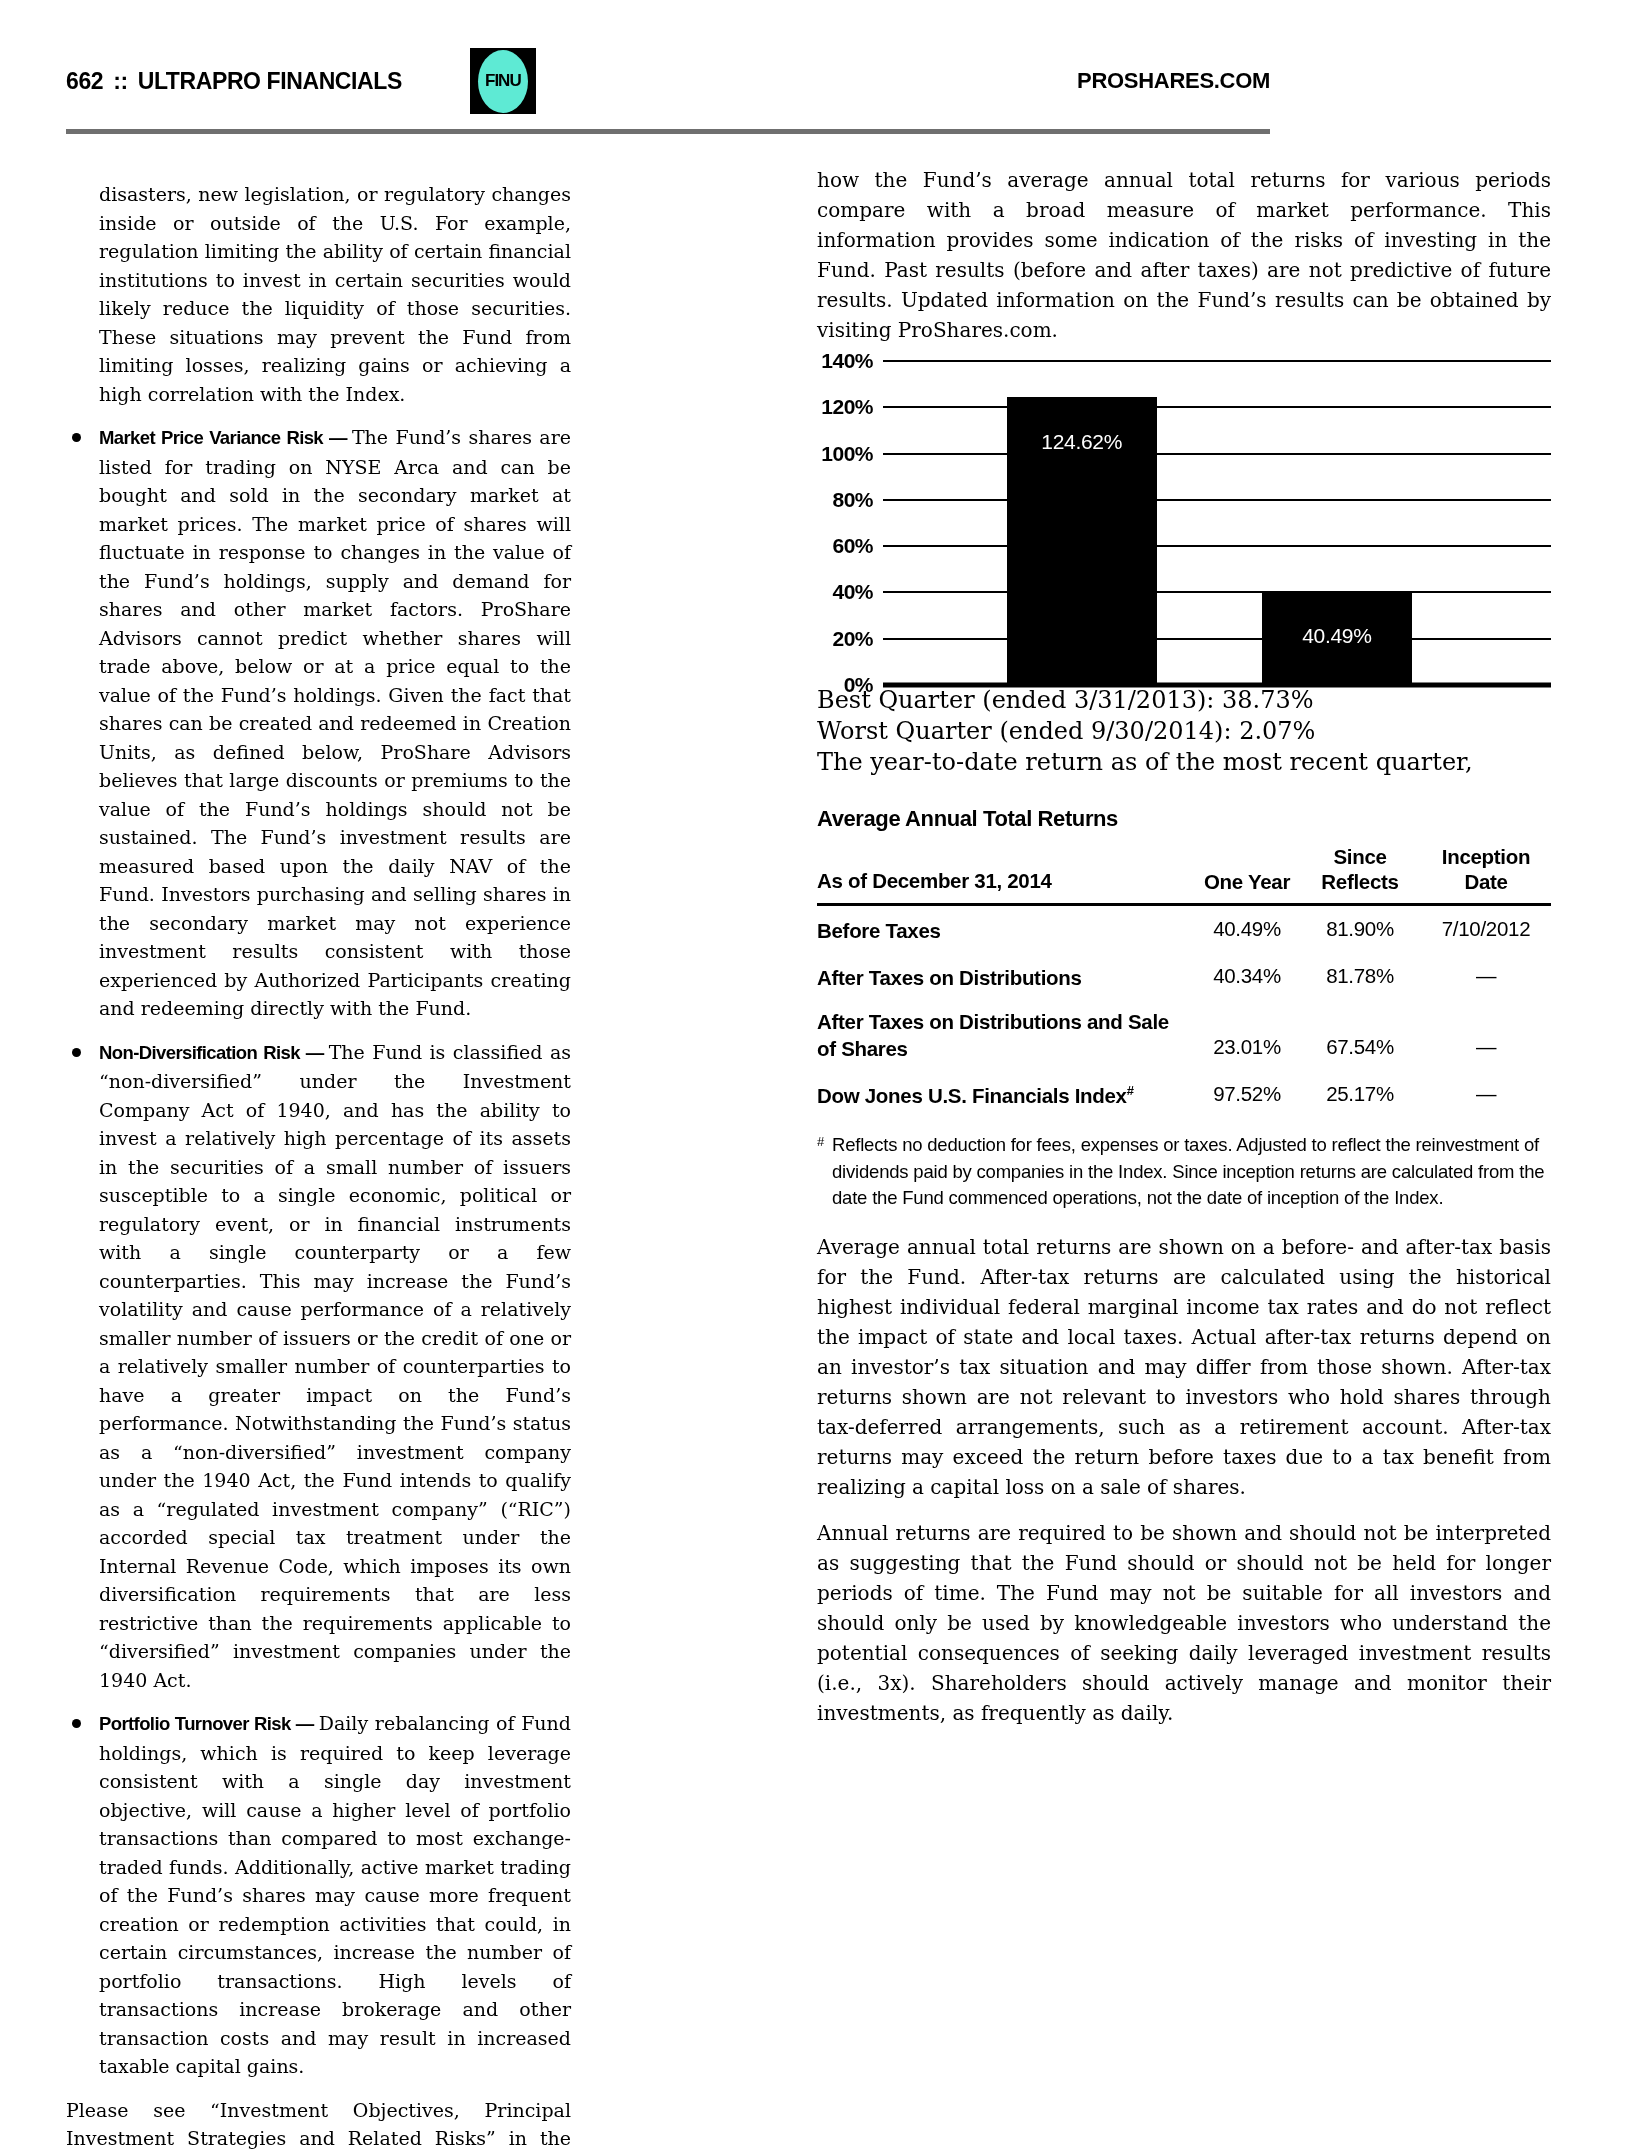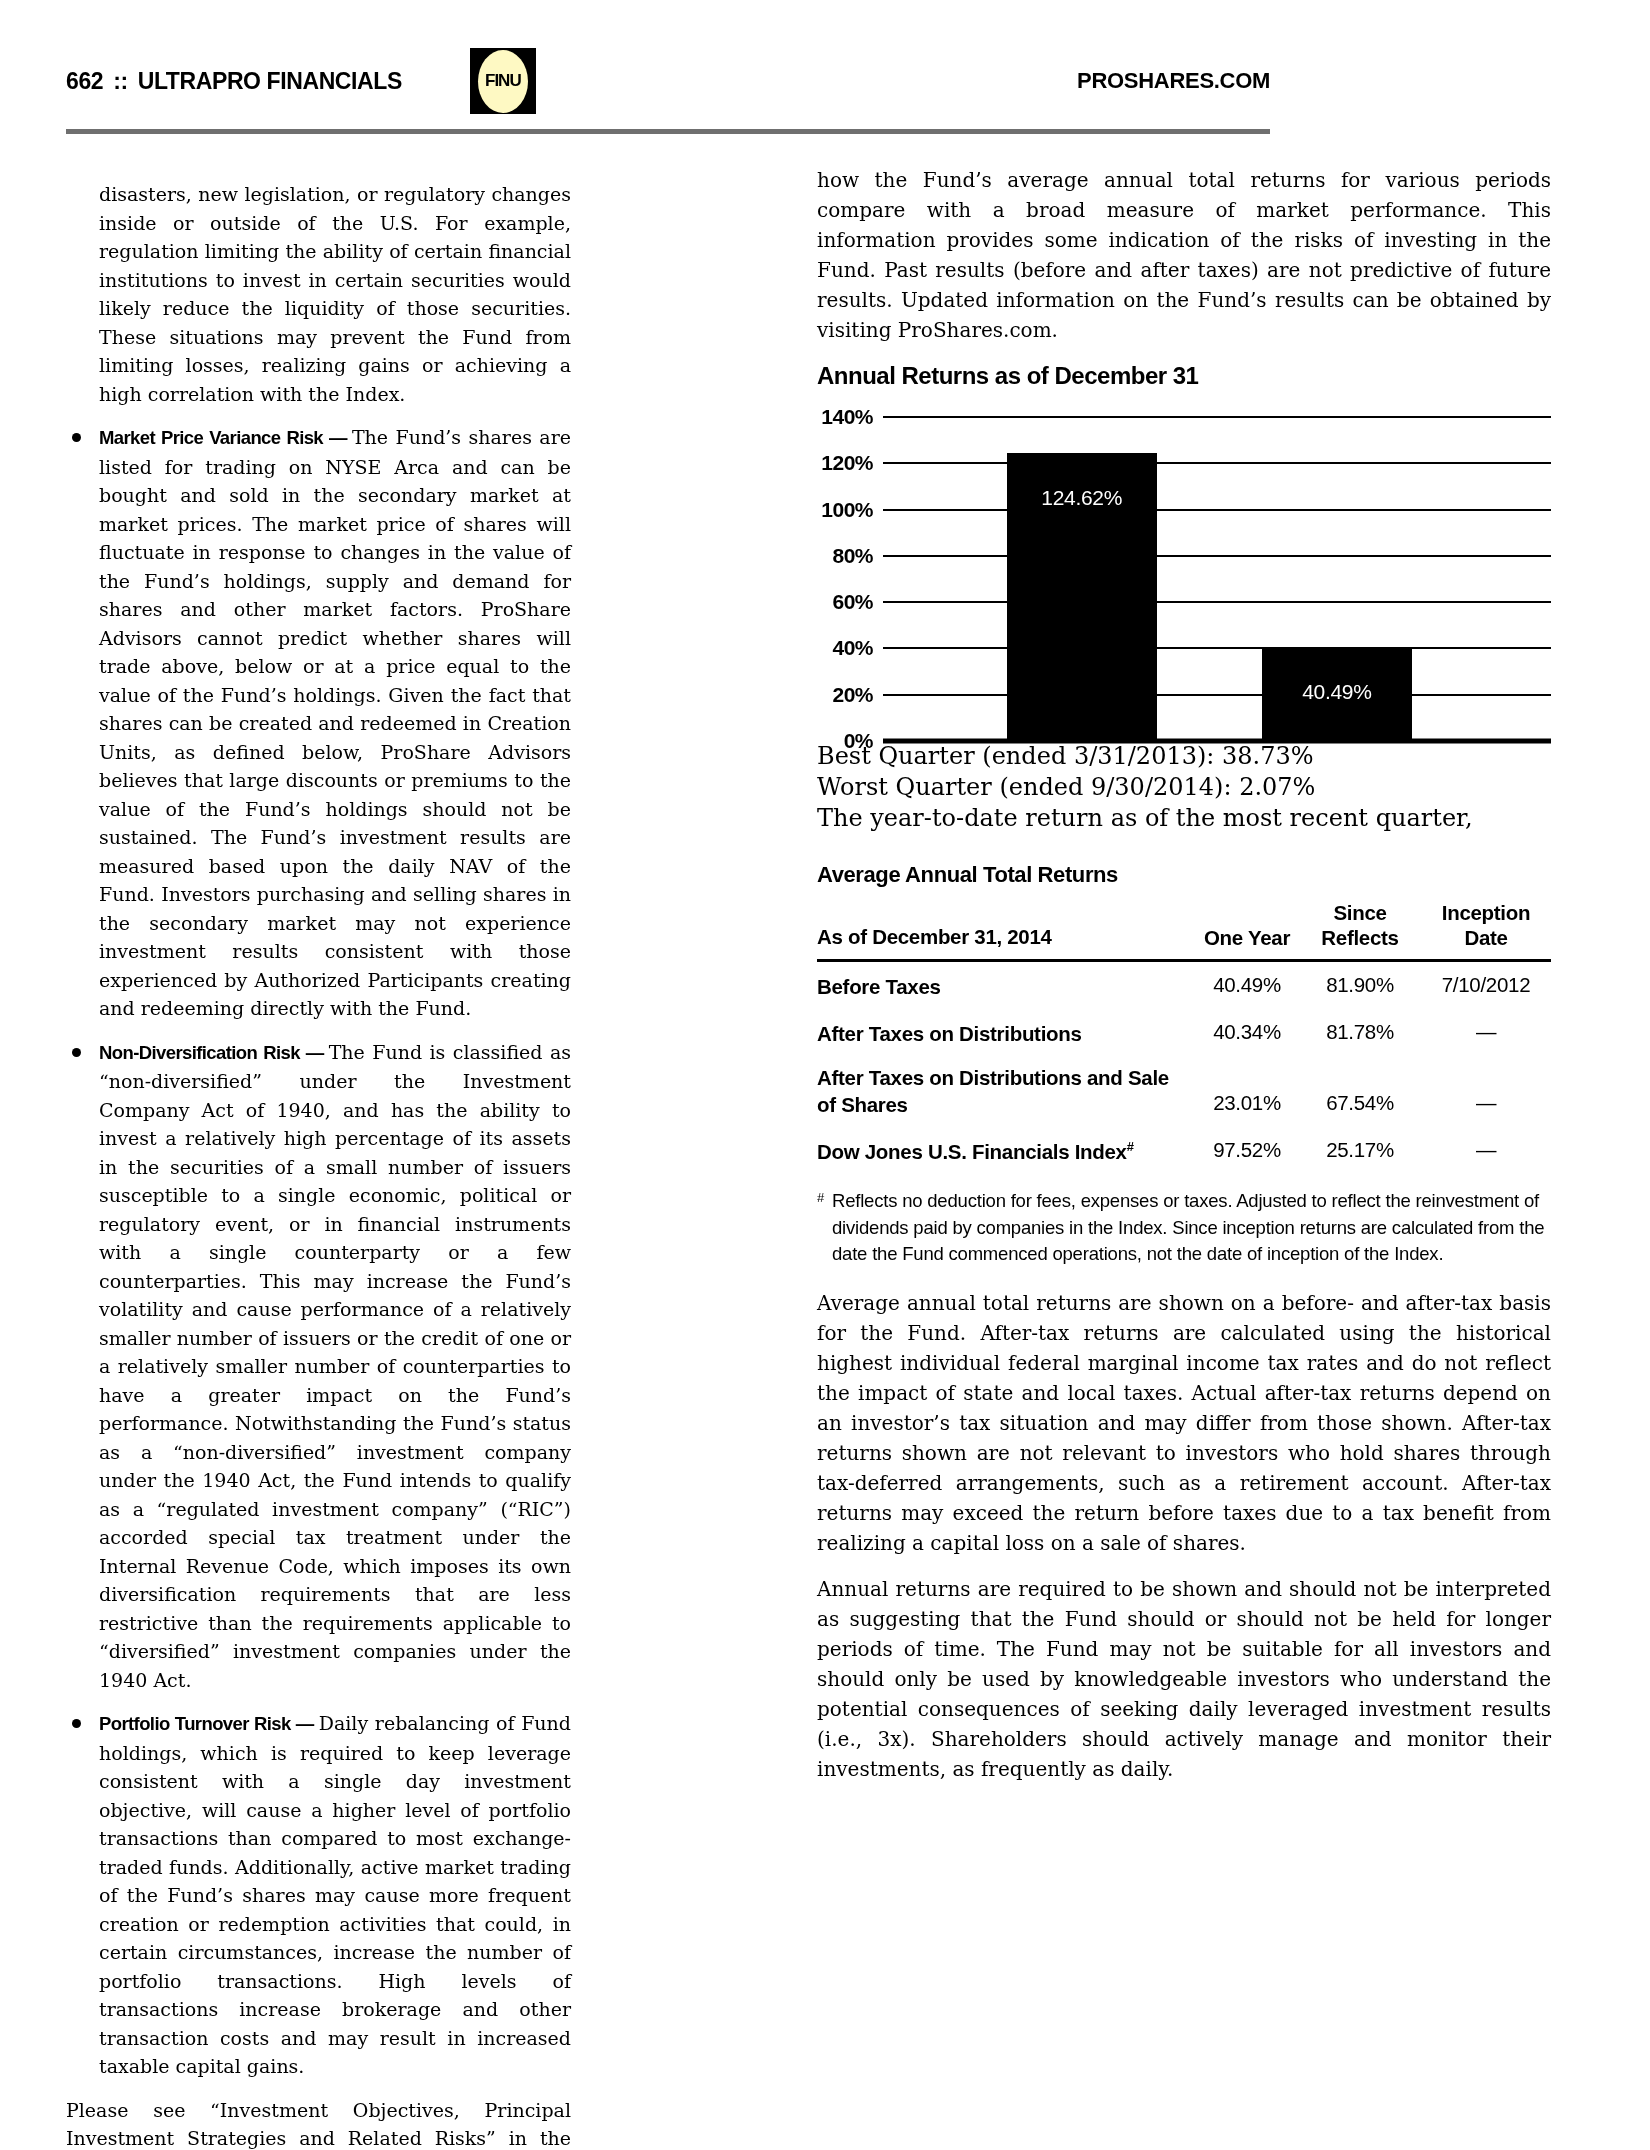"FINU" .badge-oval { background: #fef9c3 -> #5eead4 }
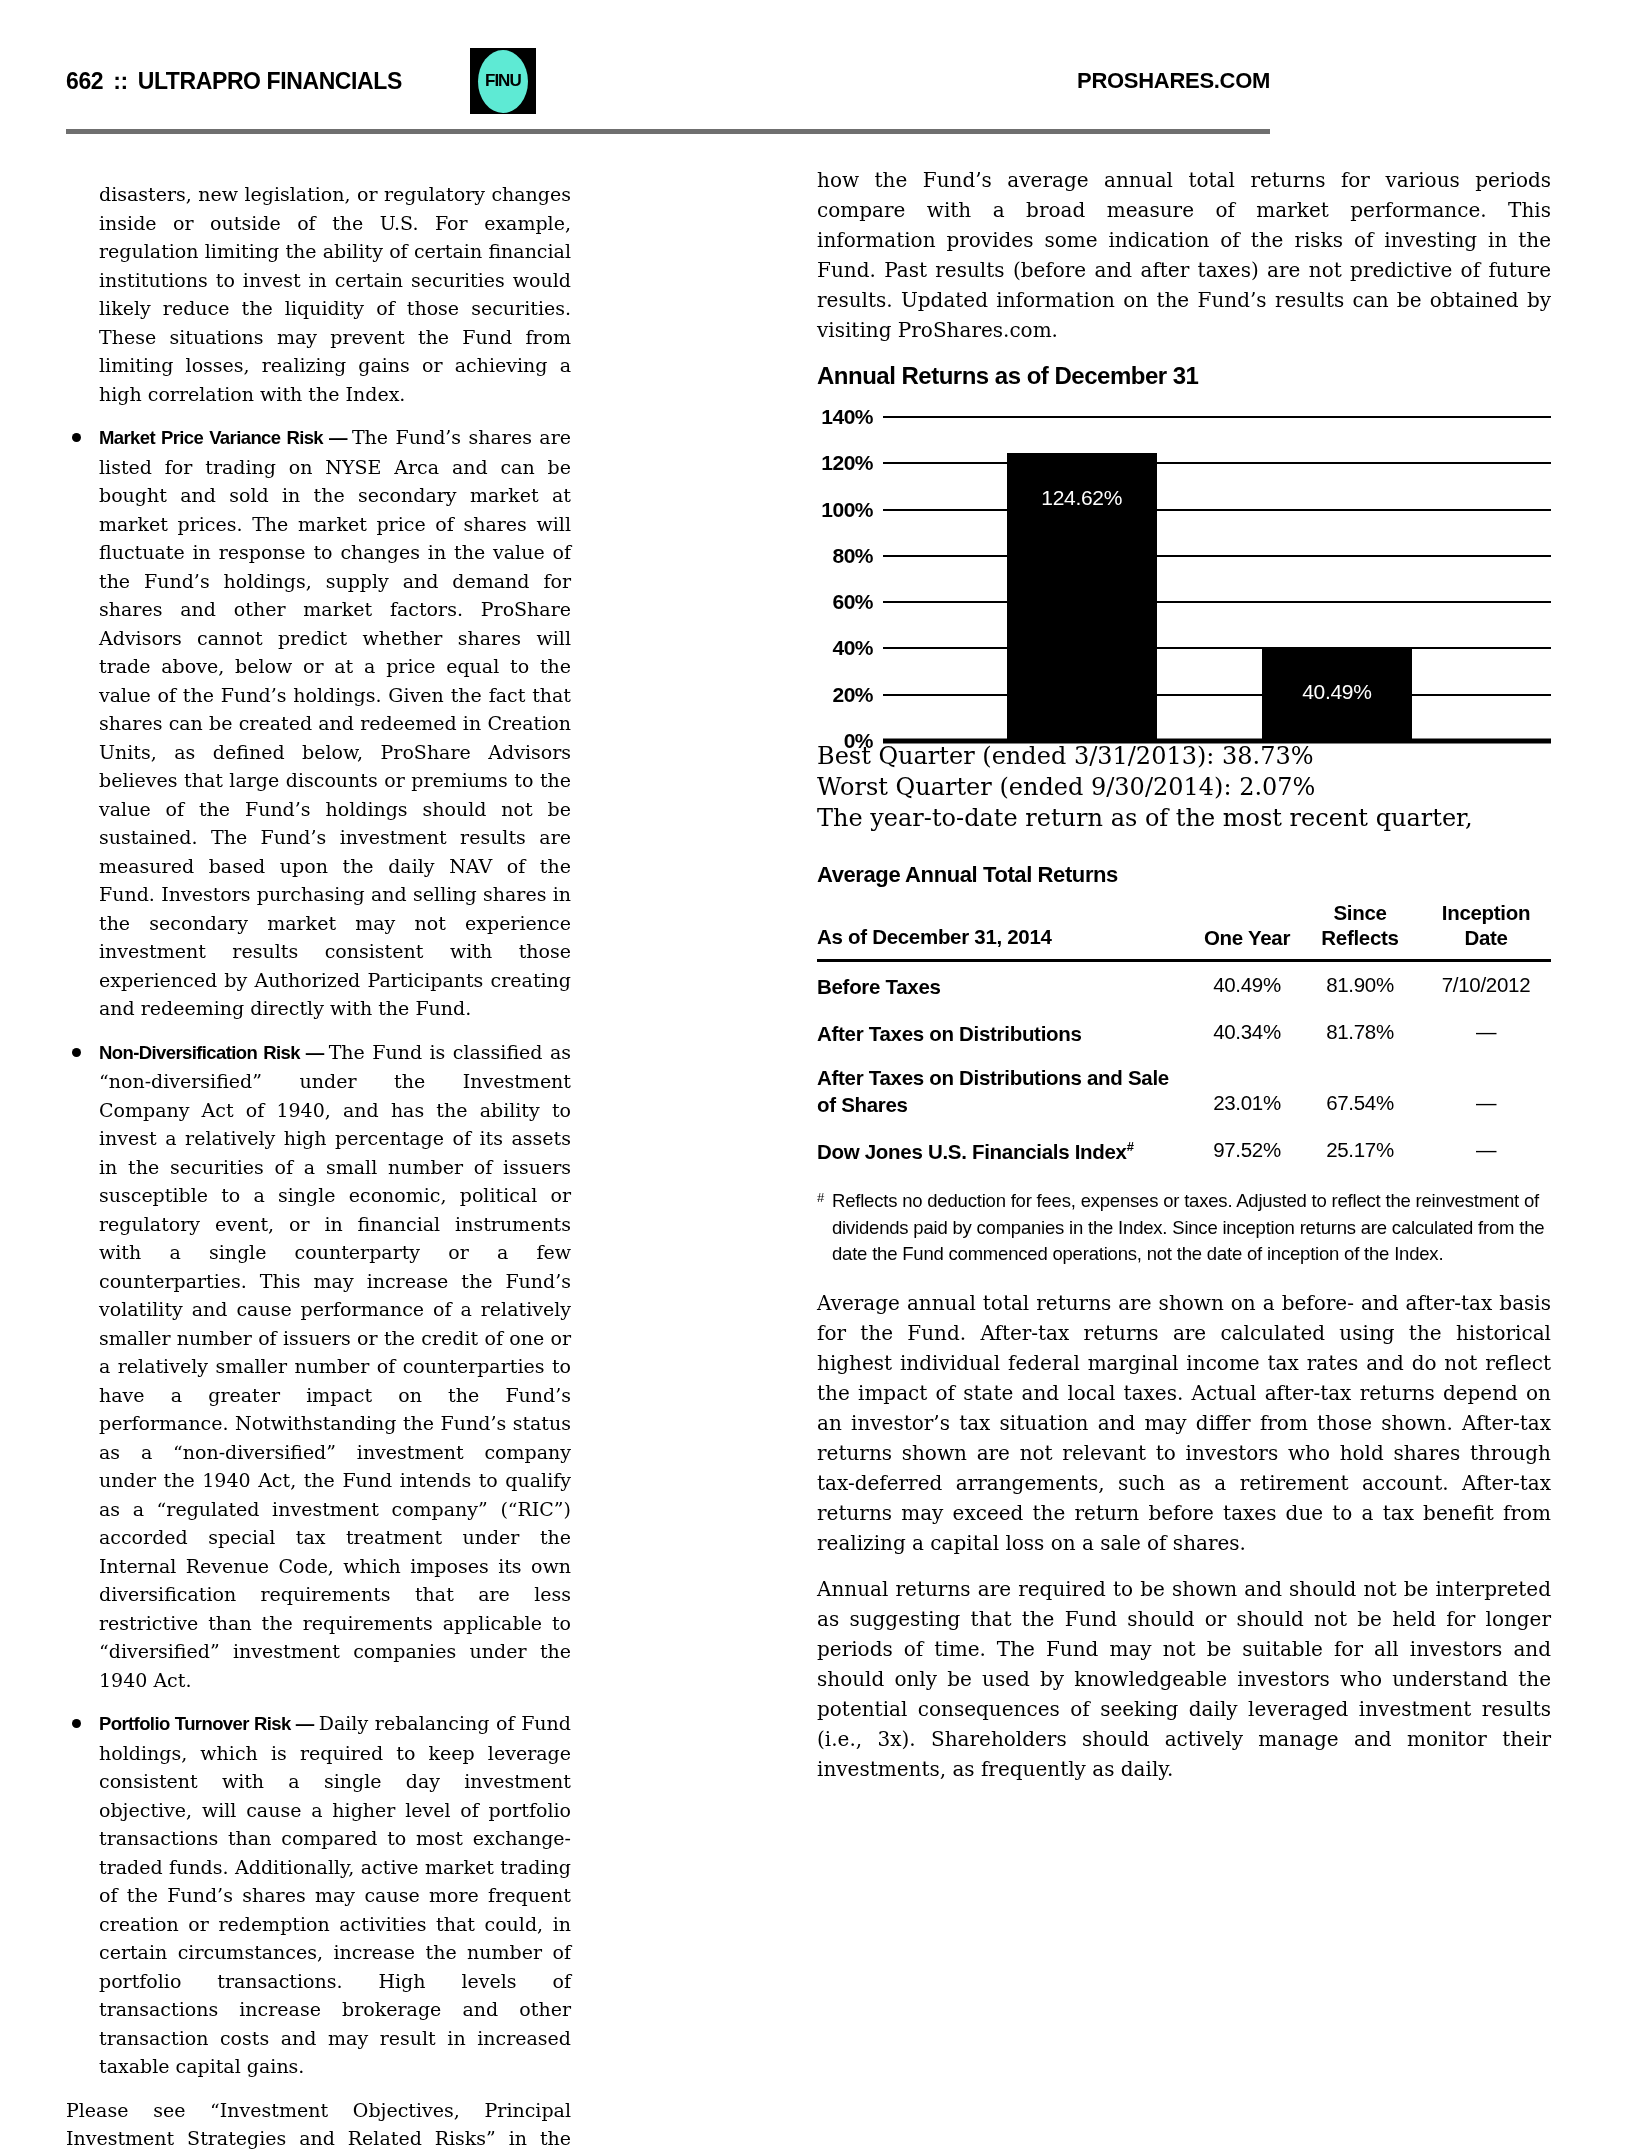"Annual Returns as of December" div.chart-title { html: <div>Annual Returns as of December 31</div> -> none }
